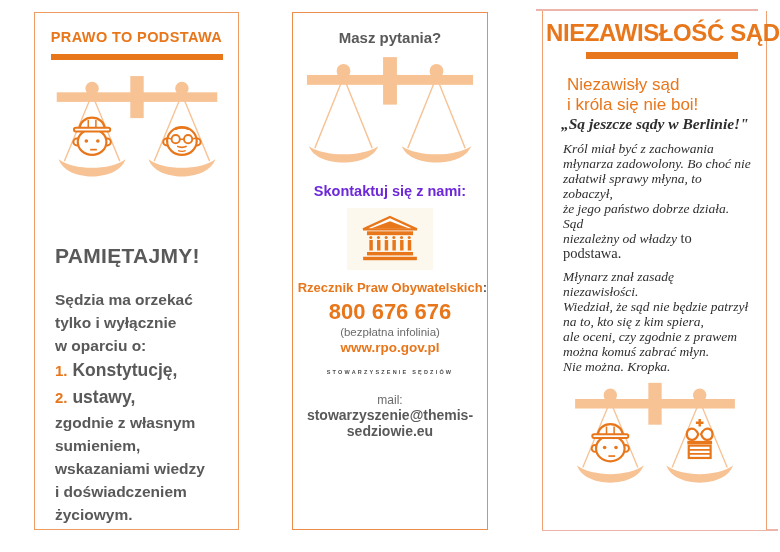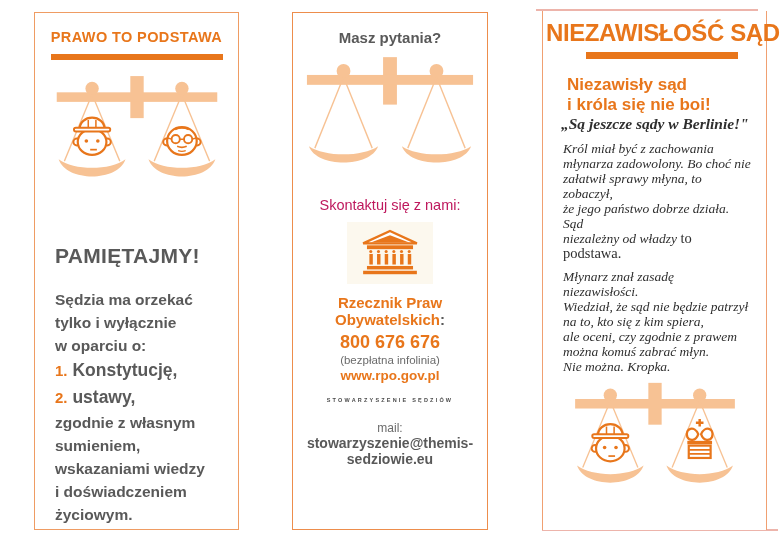"Niezawisły sąd" .sub-heading { font-weight: bold -> normal }
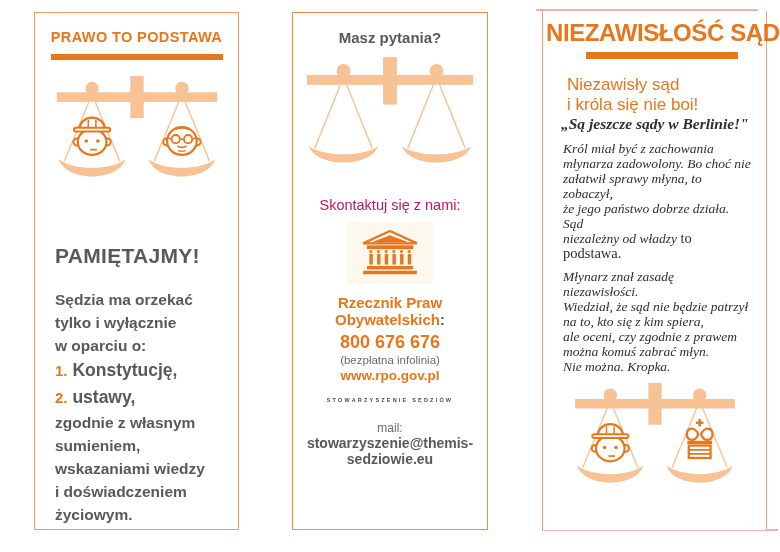"Skontaktuj się z nami:" .contact-heading { color: #be185d -> #6d28d9; font-weight: normal -> bold; margin-top: 18px -> 4px }
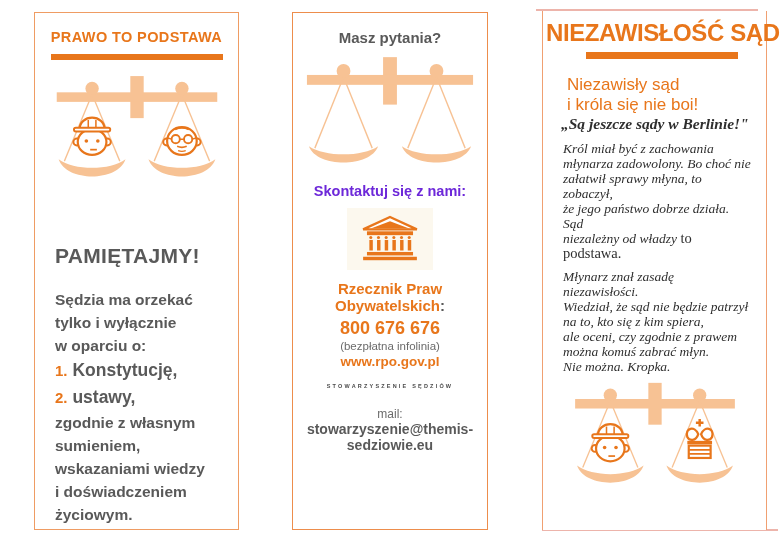"Rzecznik Praw Obywatelskich:" .rpo-label { font-size: 15px -> 13px; text-align: center -> right }
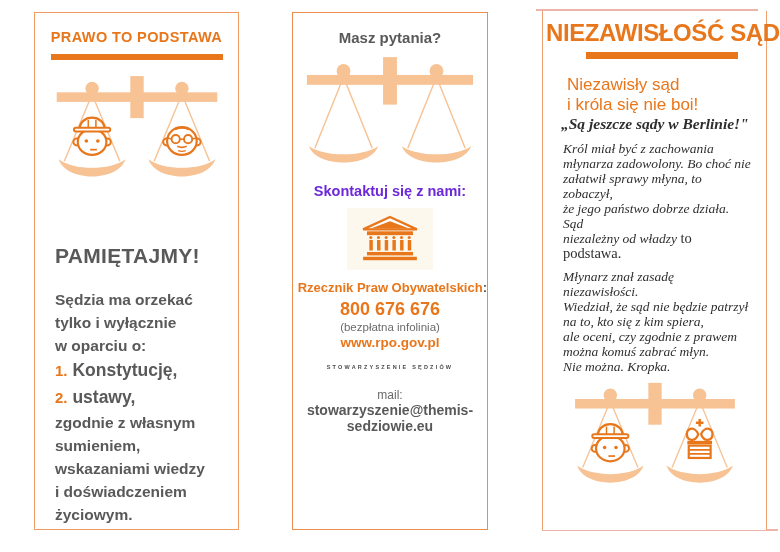"800 676 676" .phone { font-size: 18px -> 22px }
